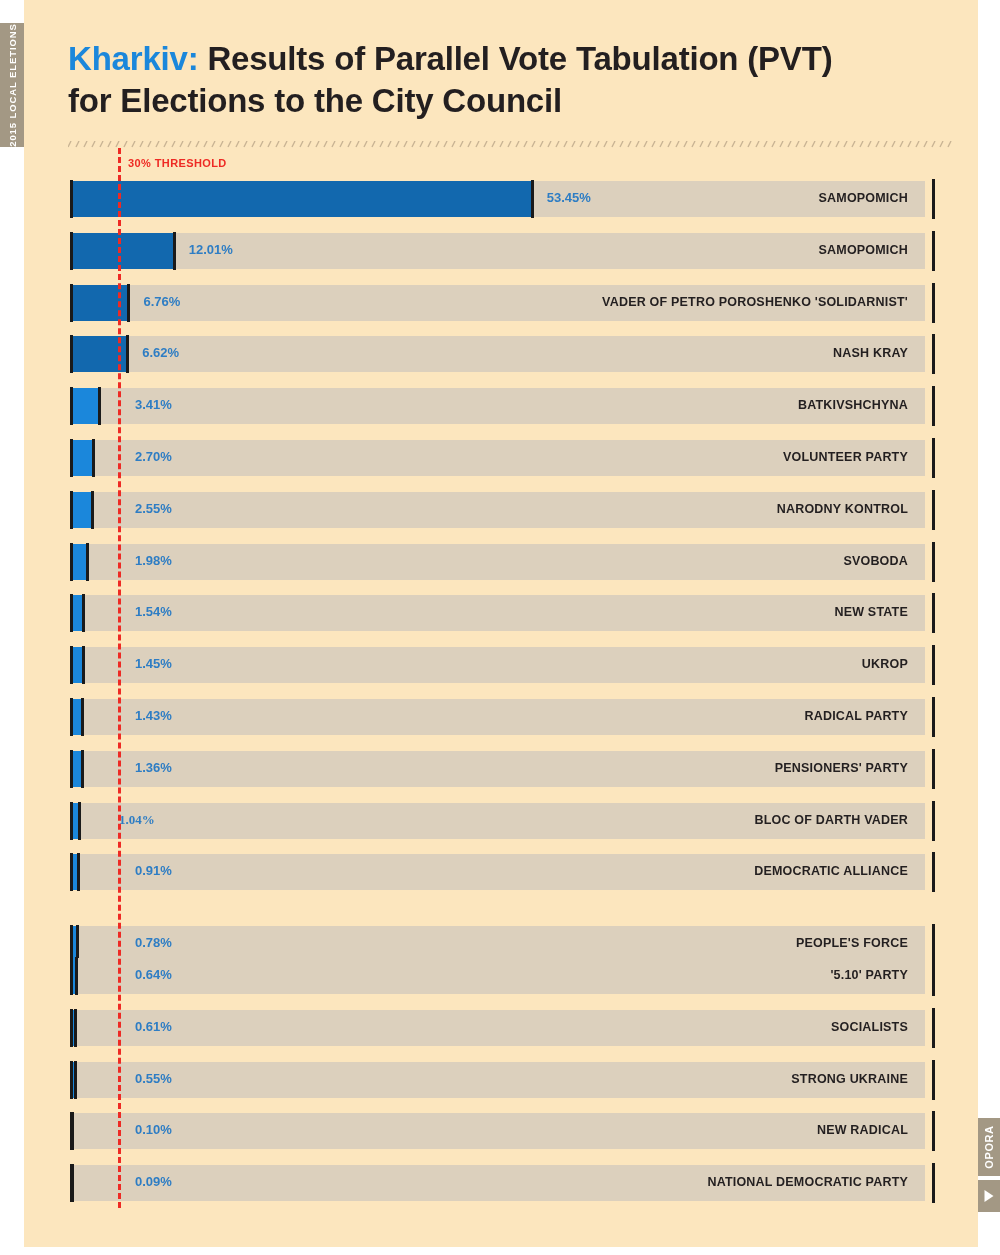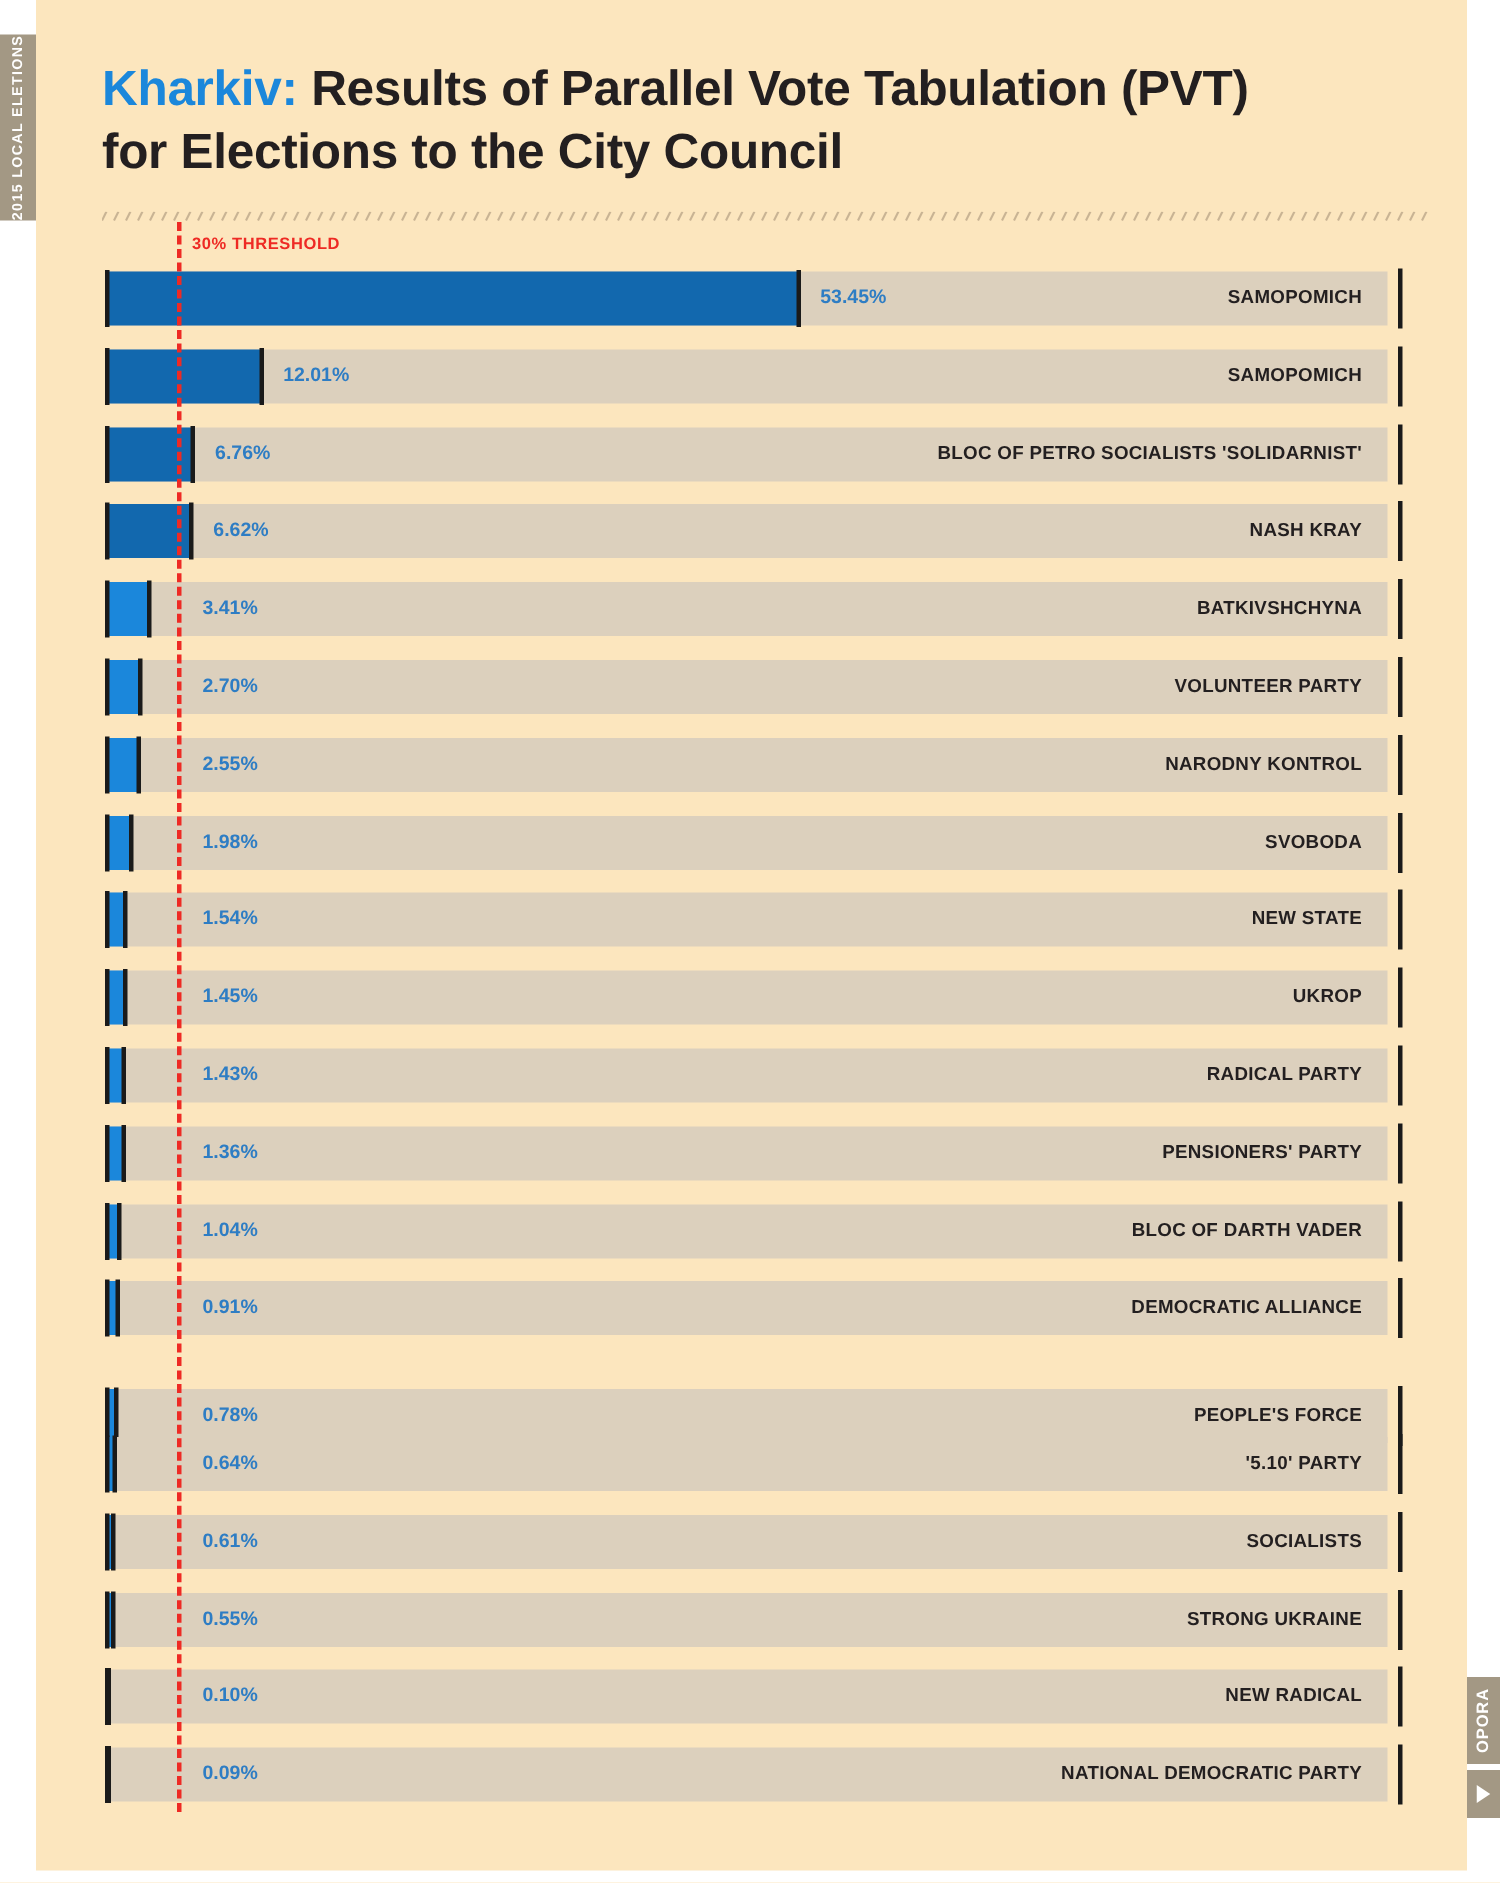"BLOC OF PETRO SOCIALISTS 'SOLIDARNIST'" div.party { text: BLOC OF PETRO SOCIALISTS -> VADER OF PETRO POROSHENKO }
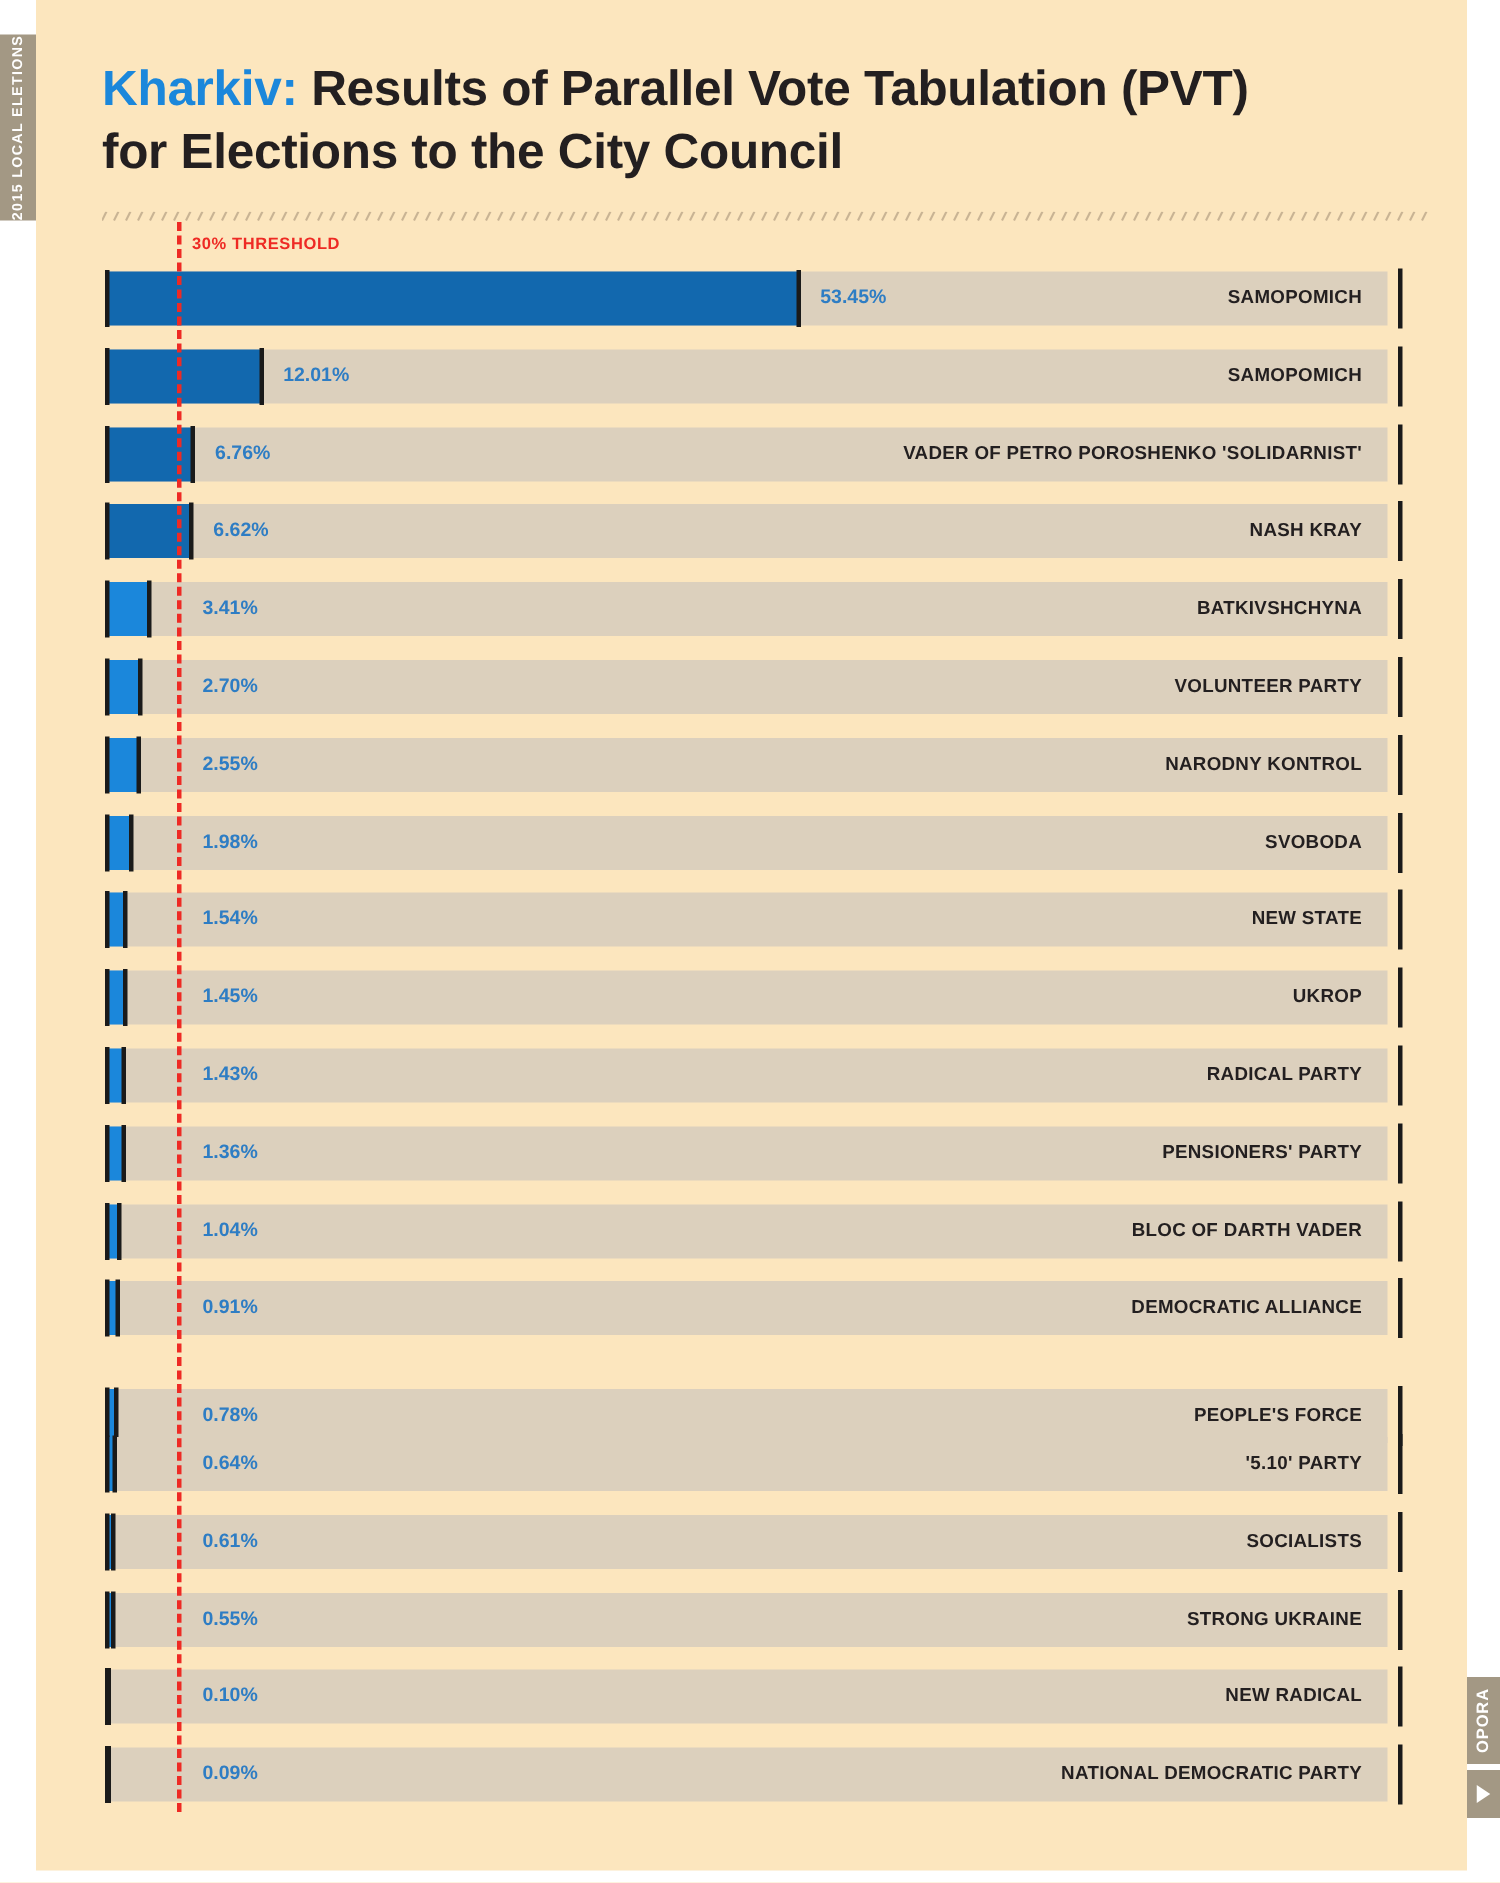"1.04%" div.value { font-family: none -> Liberation Serif, serif; left: 64px -> 48px }
